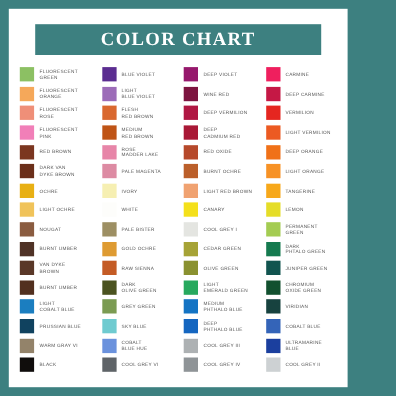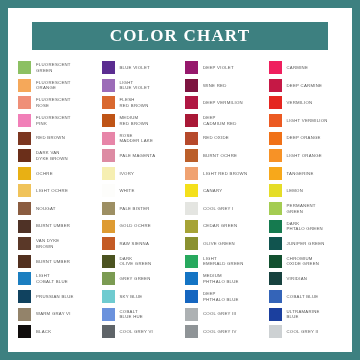"COLOR CHART" #card { width: 344px -> 308px }
